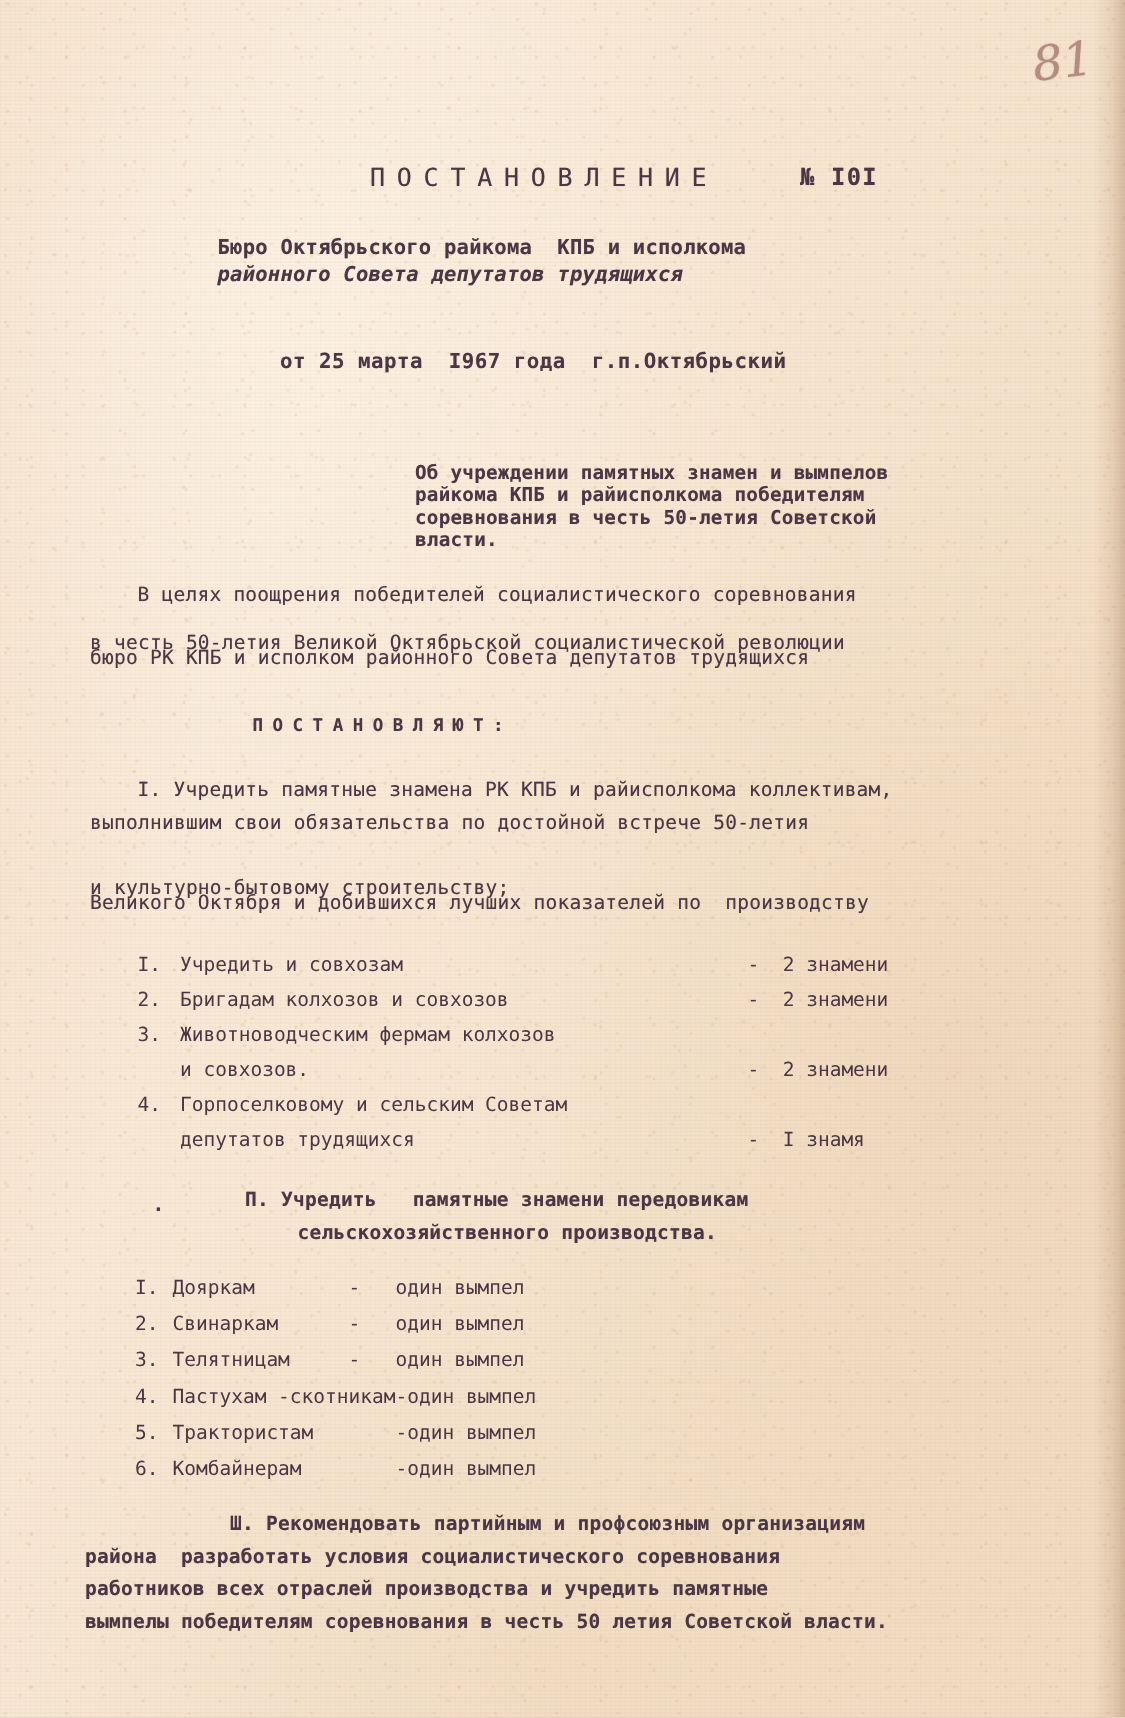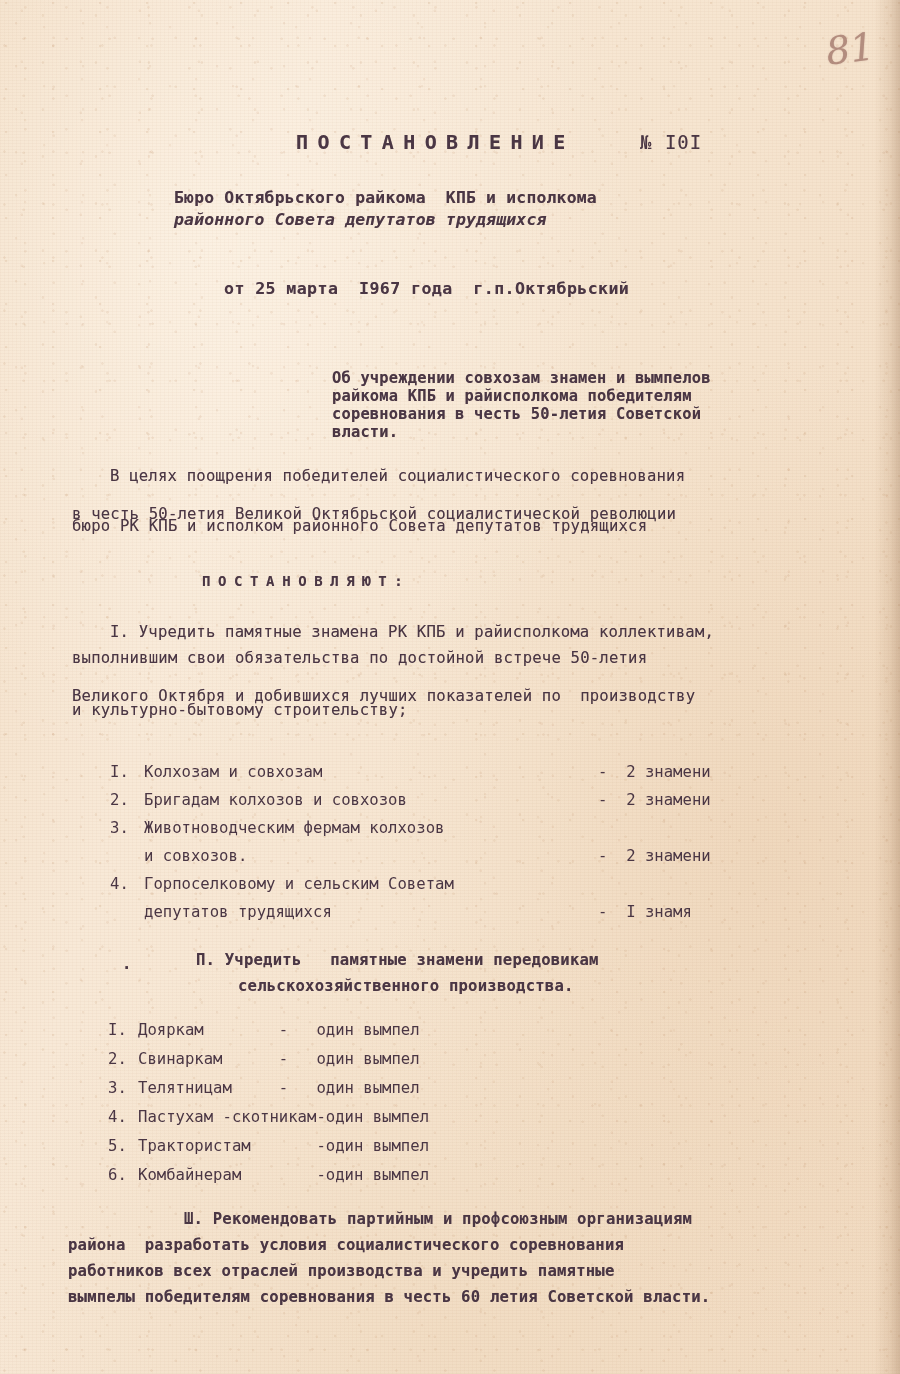"ПОСТАНОВЛЕНИЕ" .doc-title { font-weight: 700 -> 400 }
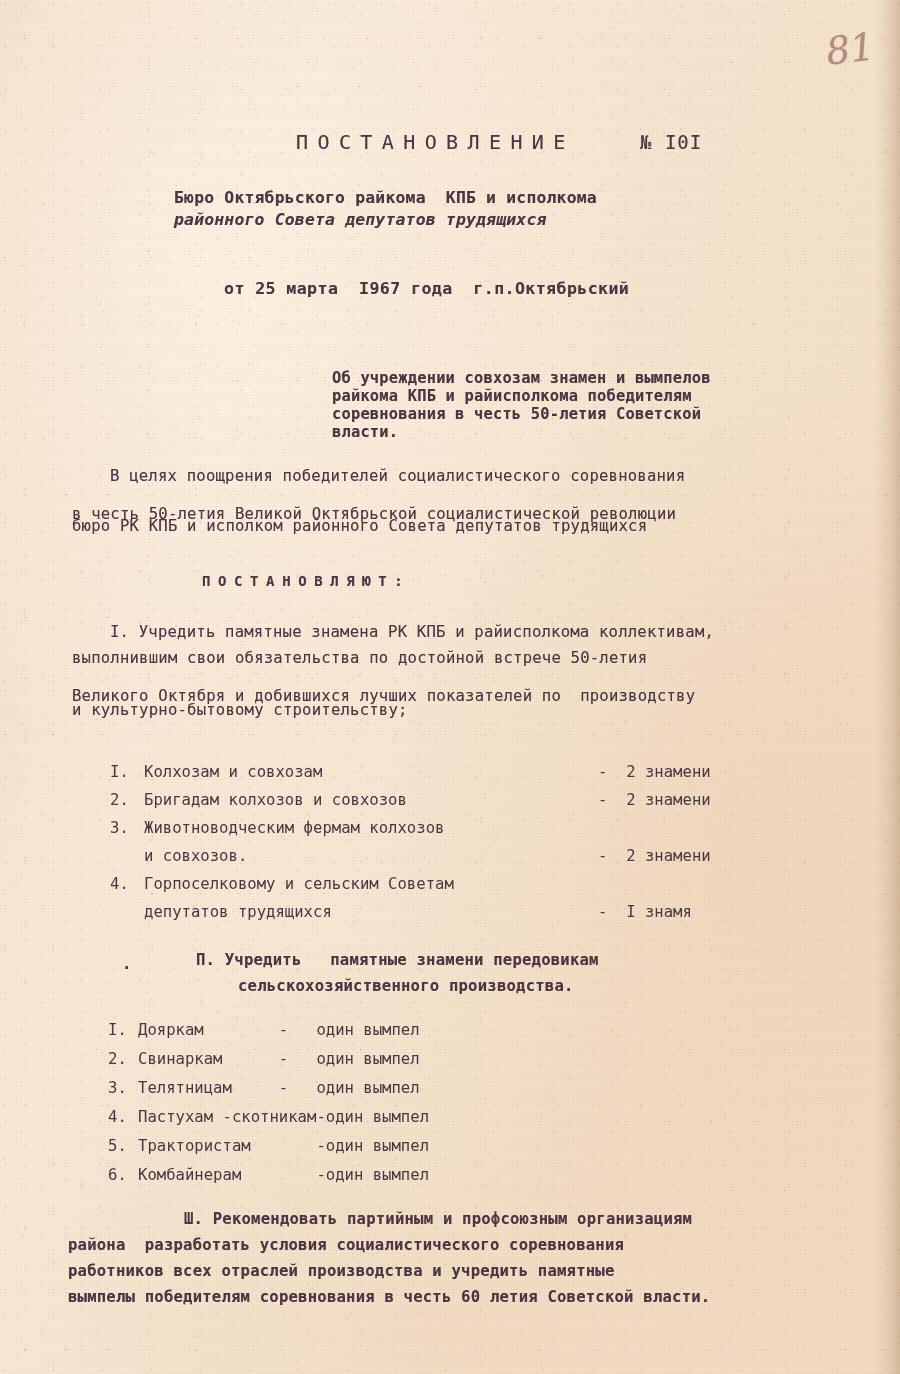"№ I0I" .doc-number { font-weight: 400 -> 700 }
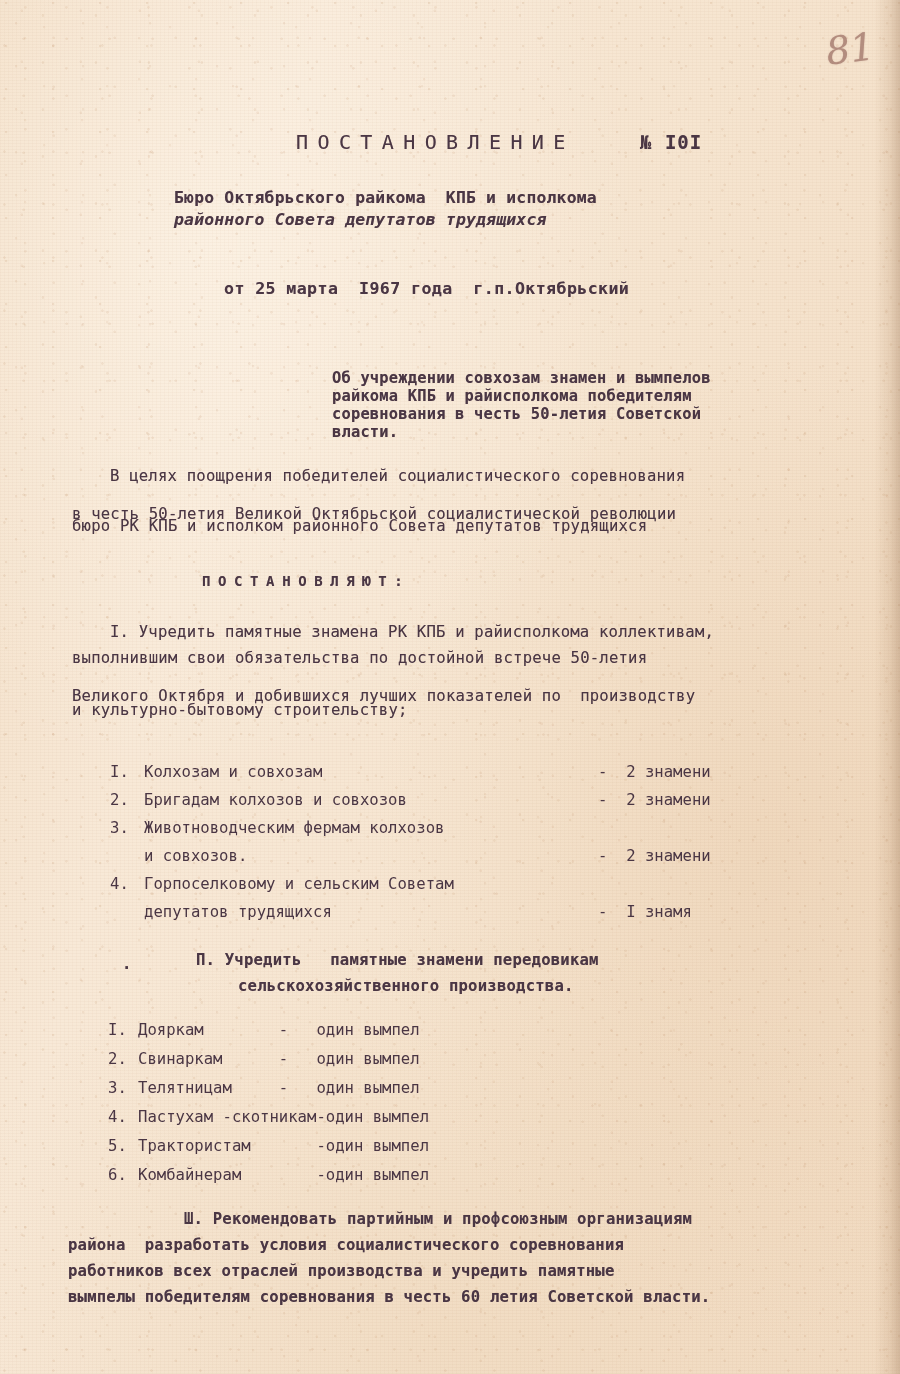"Об учреждении совхозам знамен и" span { text: совхозам -> памятных }
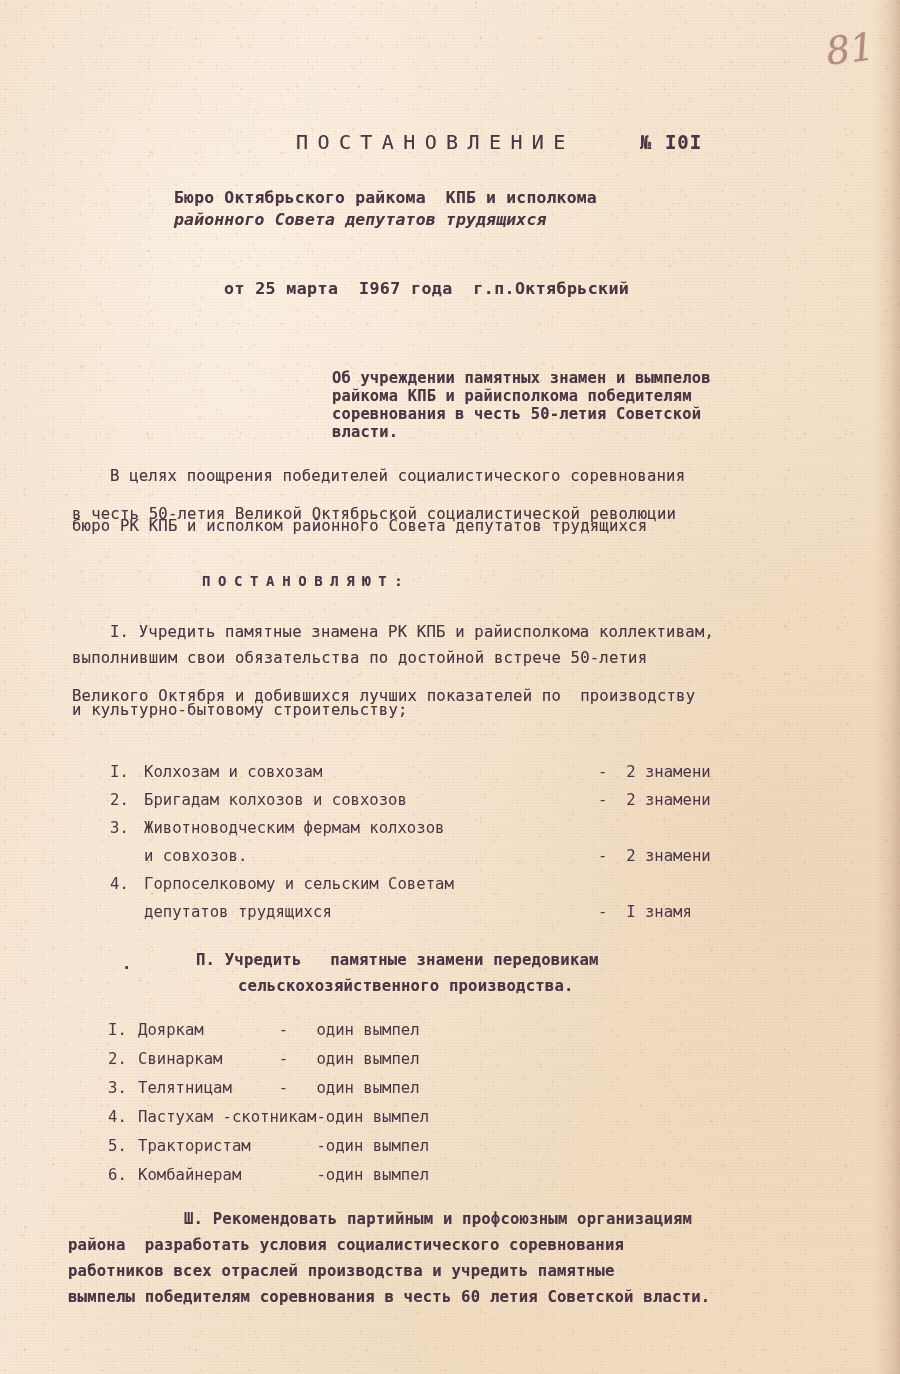"Великого Октября и добившихся лучших" .s1c { top: 689px -> 715px }
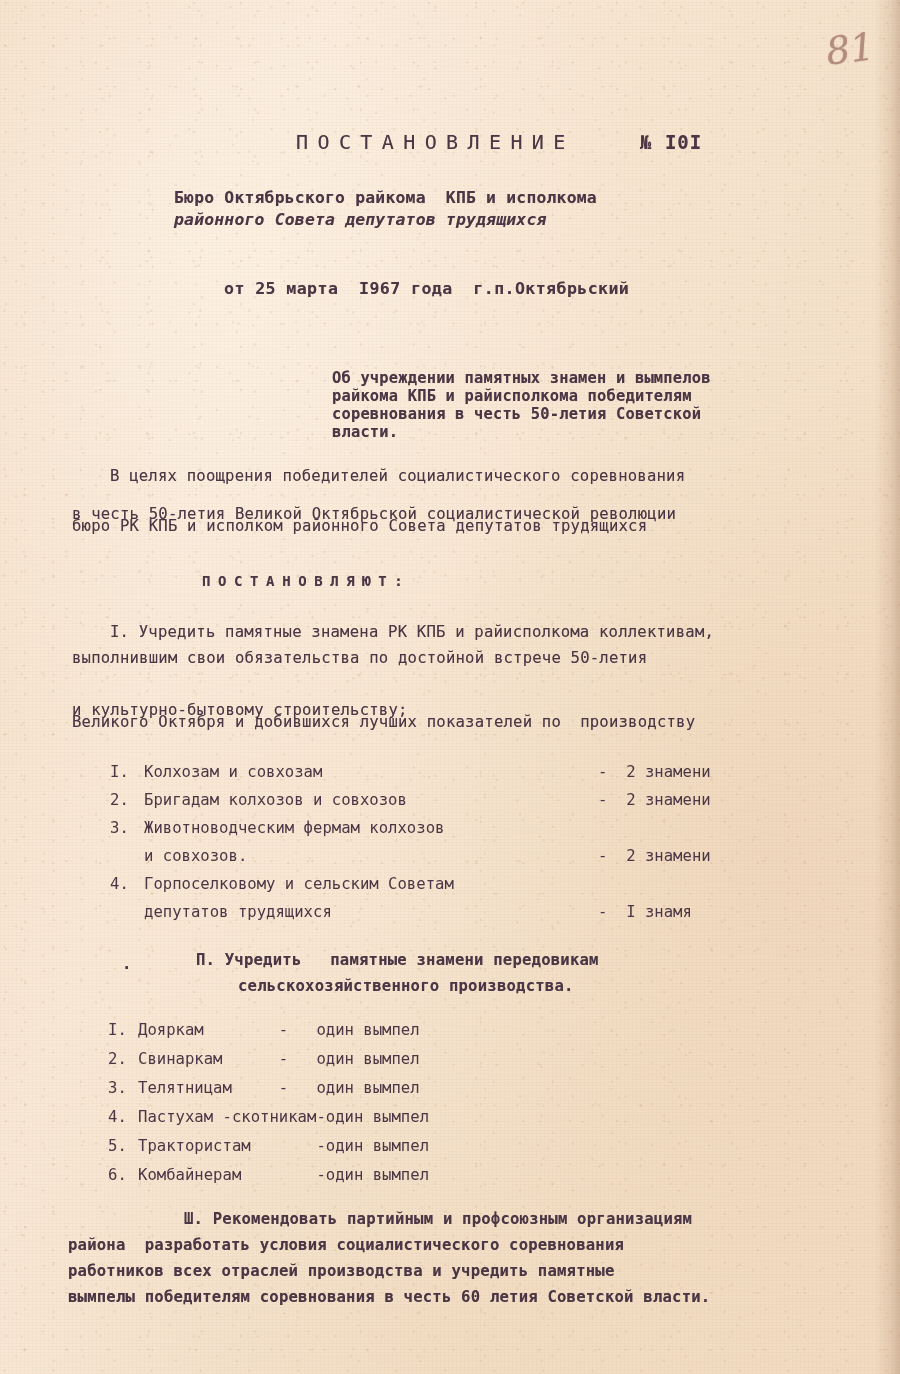"Колхозам и совхозам" span.txt { text: Колхозам -> Учредить }
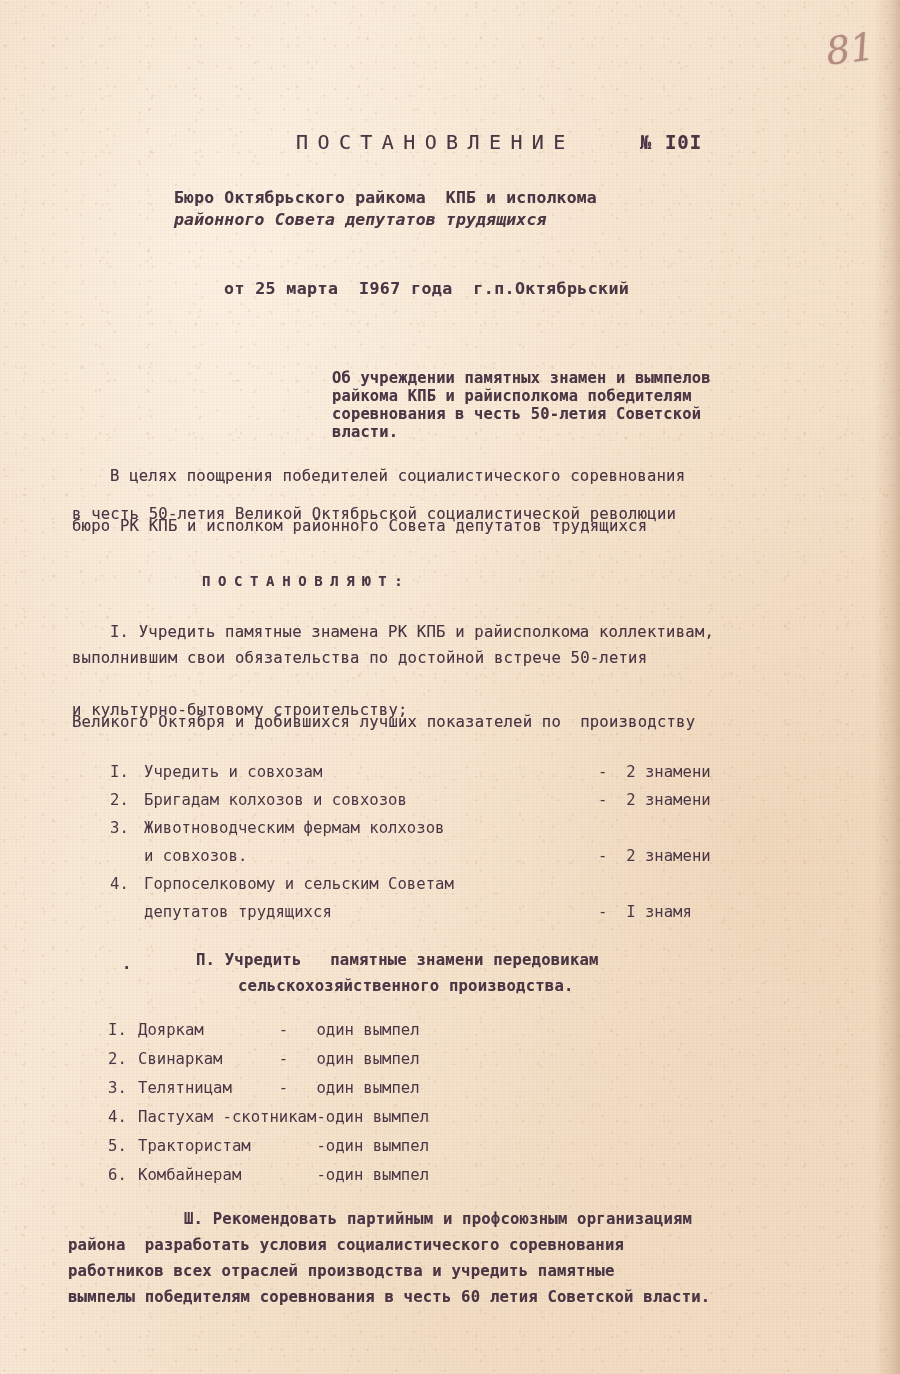"вымпелы победителям соревнования в честь" div.ln { text: 60 -> 50 }
